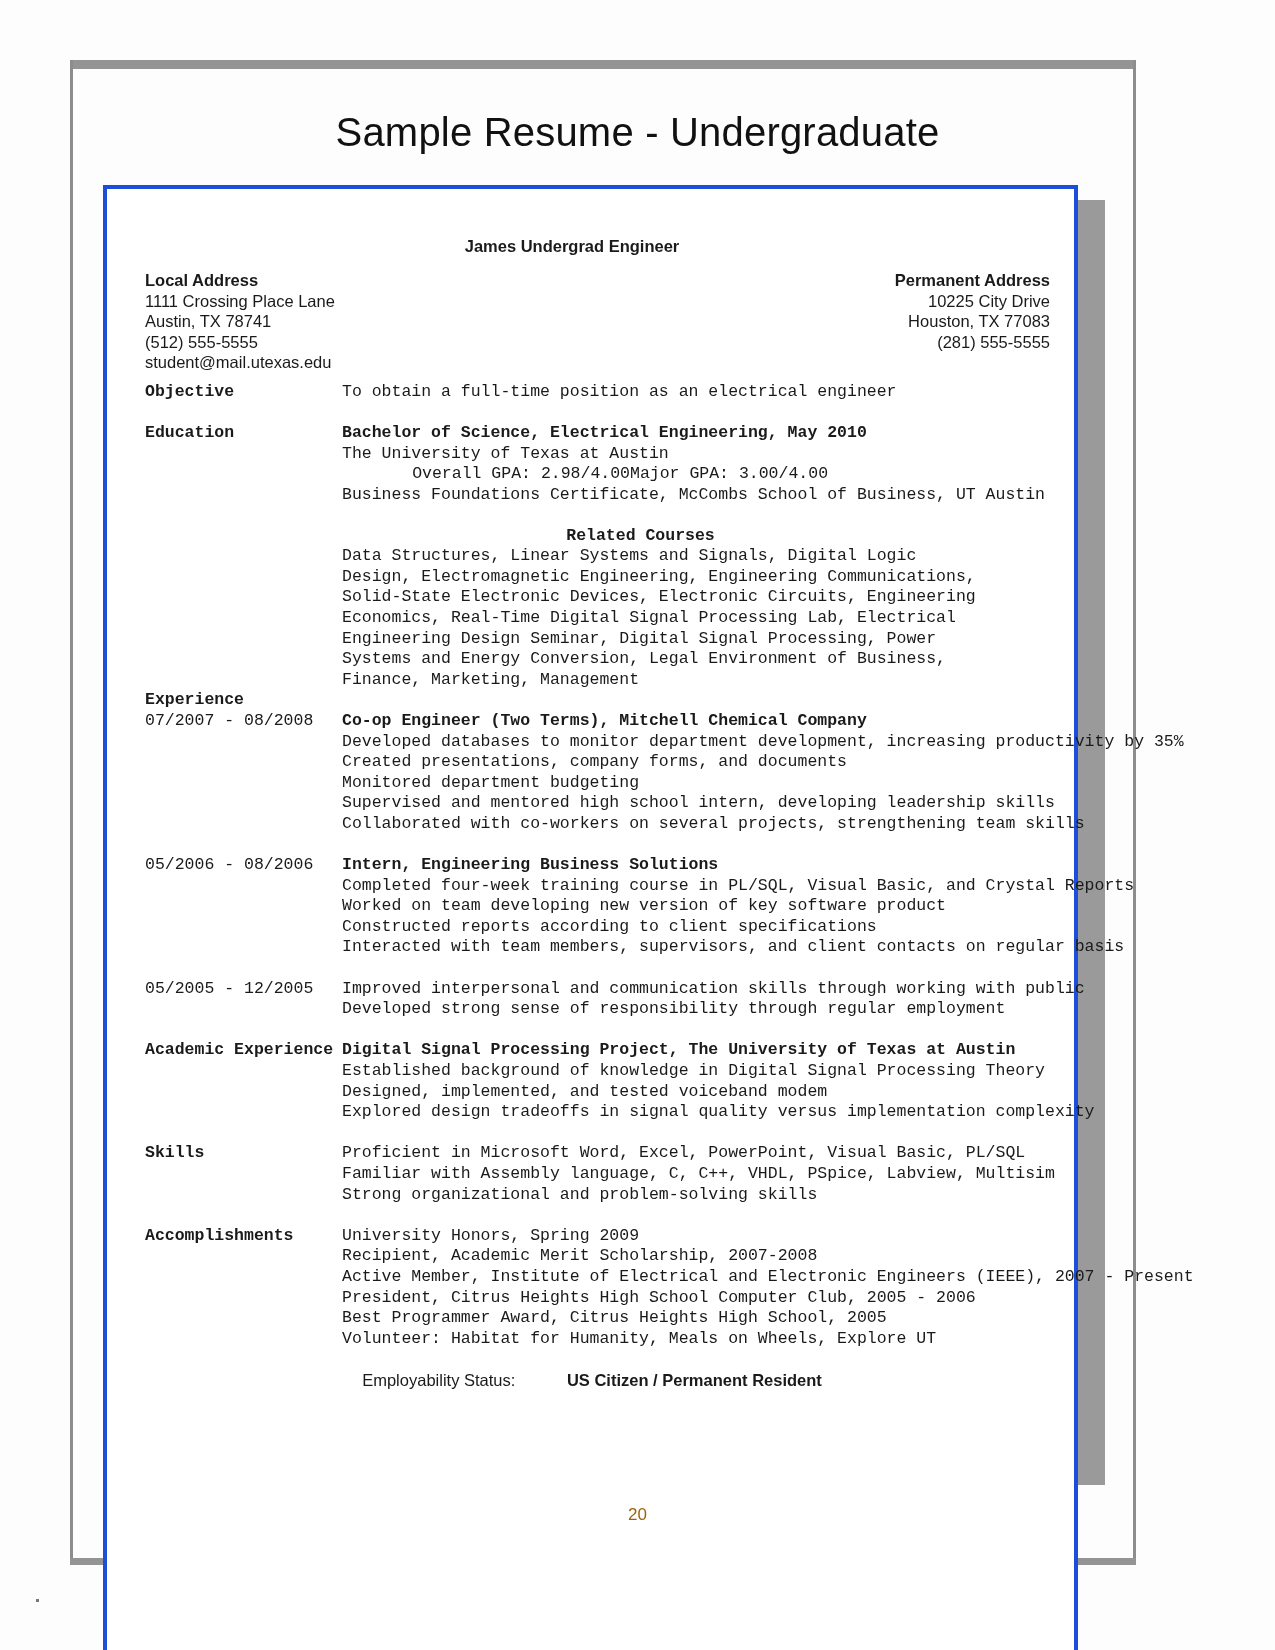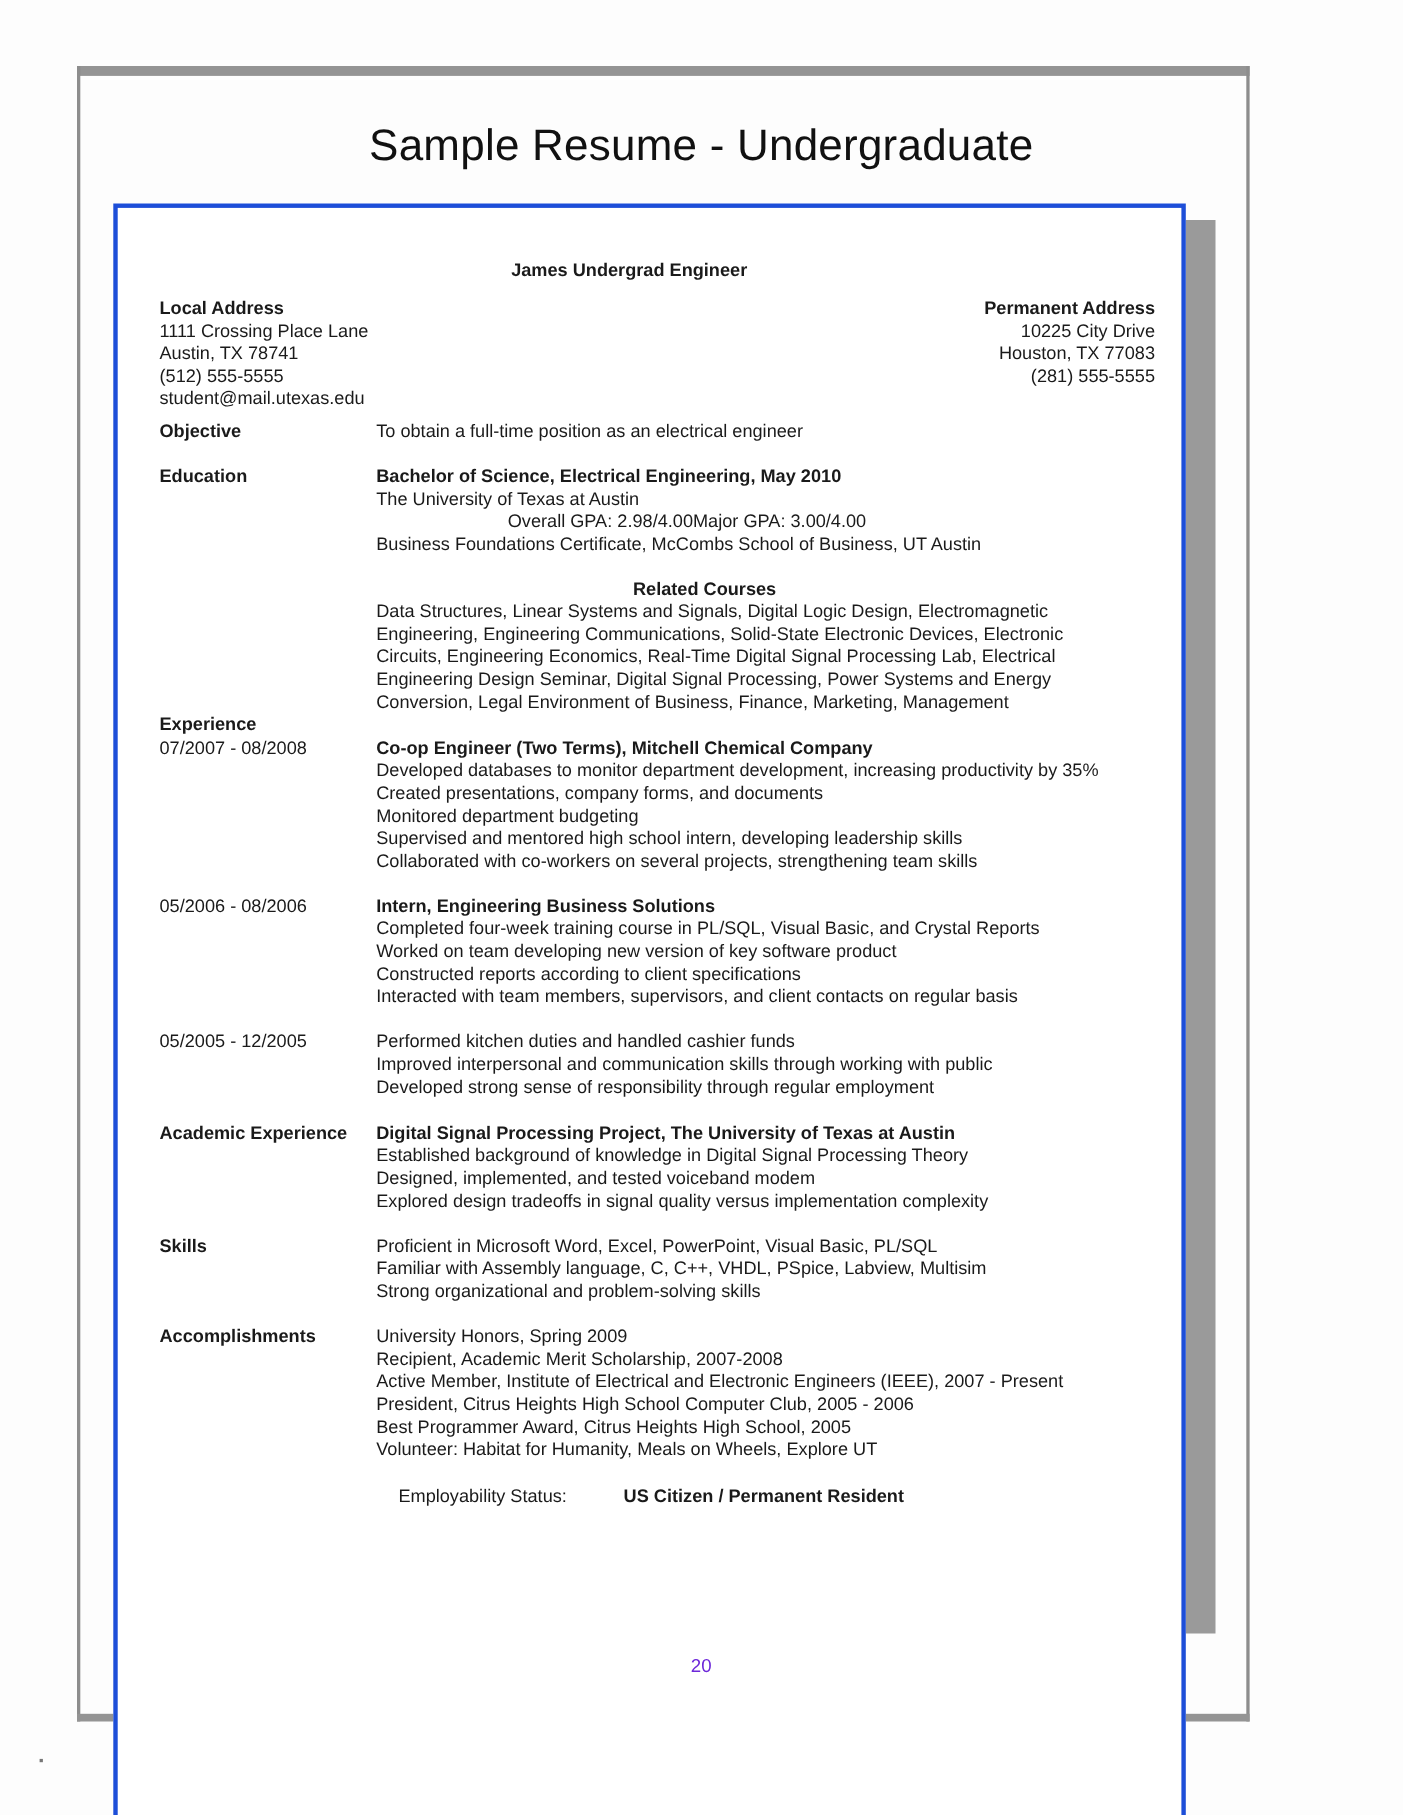"Objective" .section { font-family: none -> Liberation Mono, monospace }
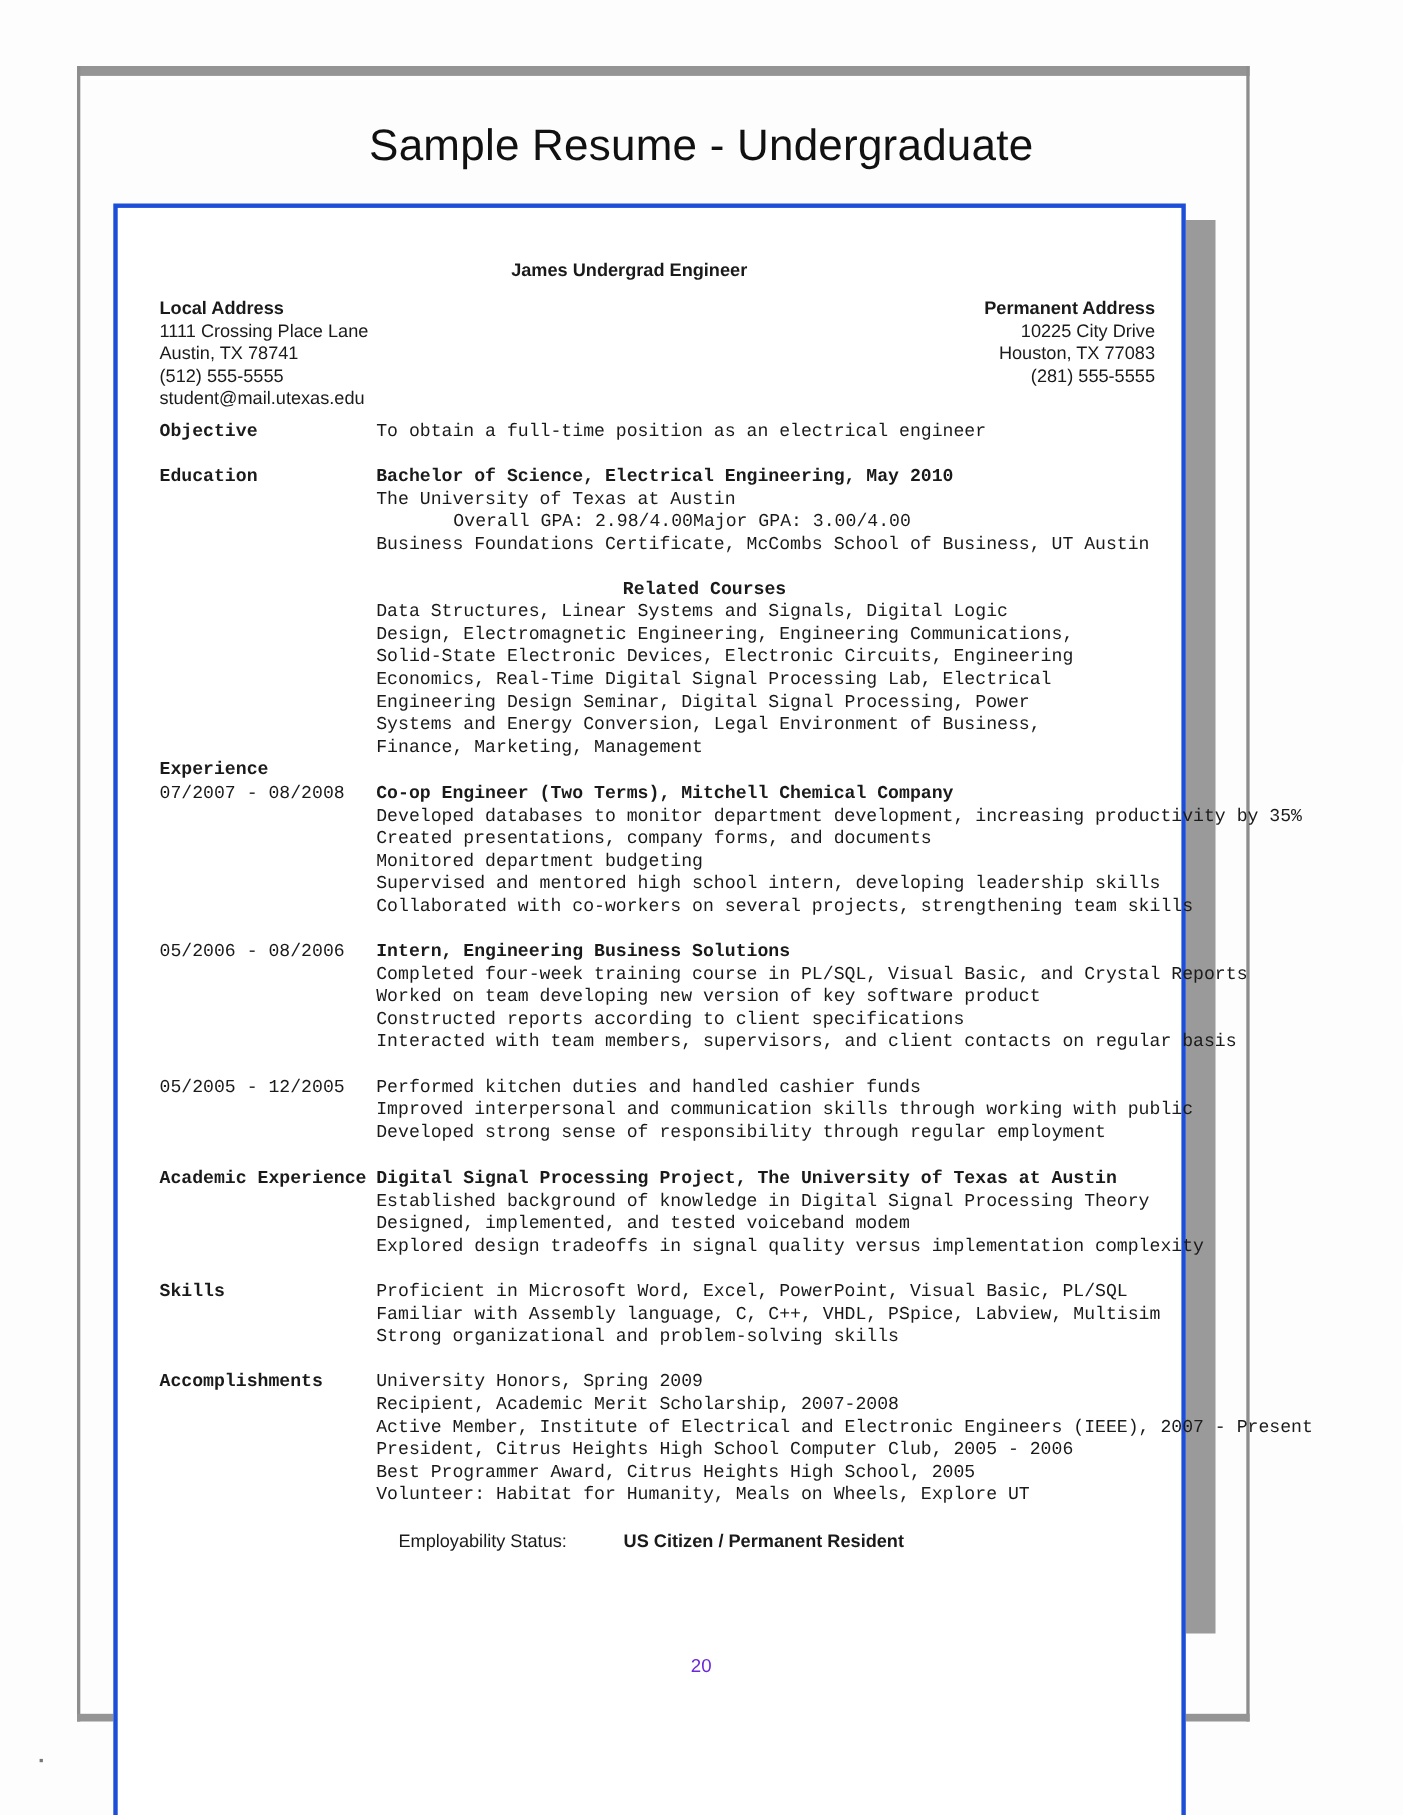"Performed kitchen duties and handled" div.line { html: <div>Performed kitchen duties and handled cashier funds</div> -> none }
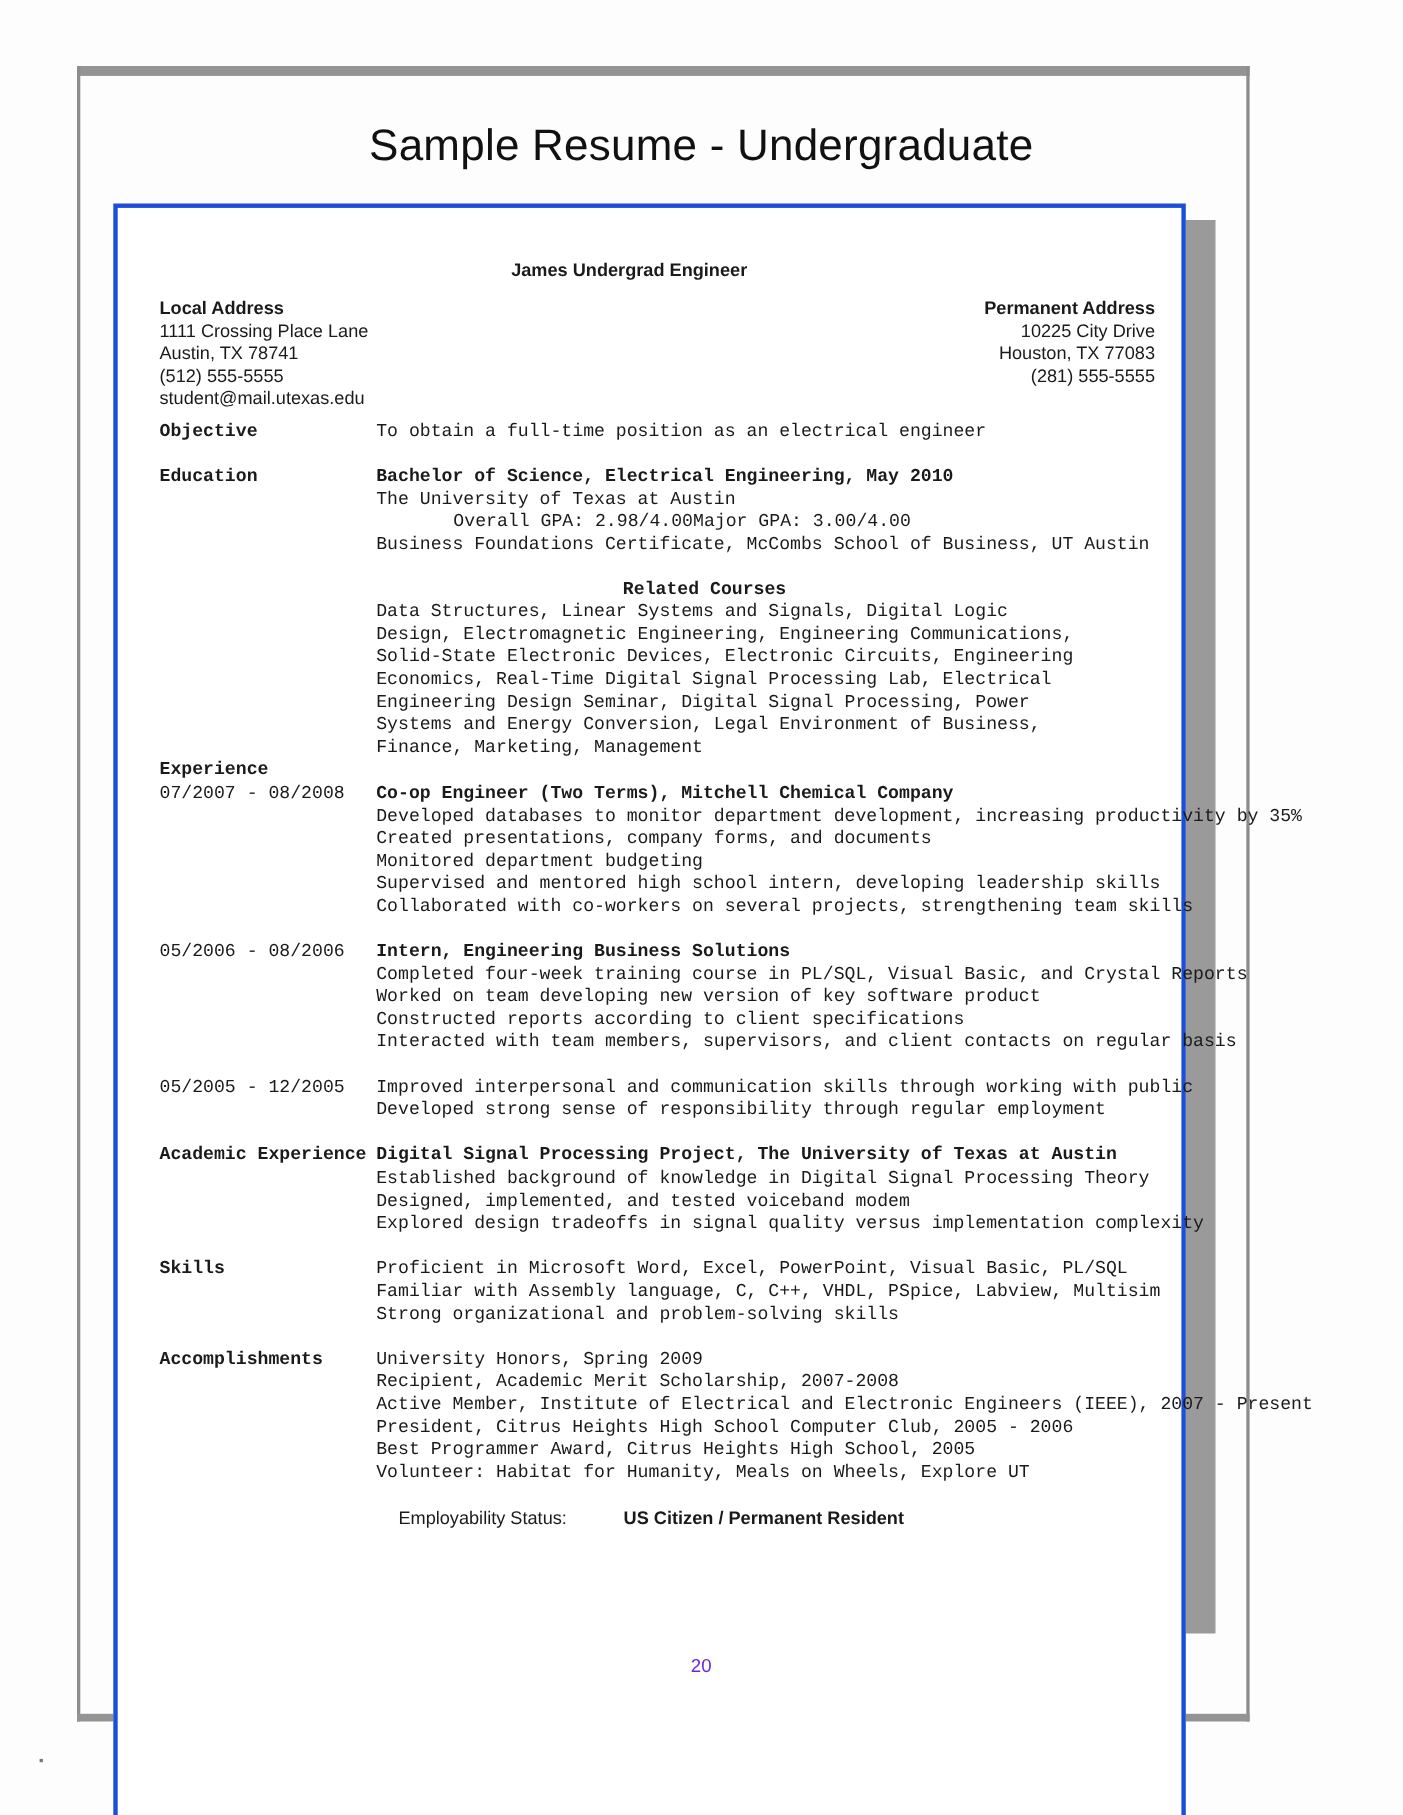"20" .page-number { color: #6d28d9 -> #a16207 }
